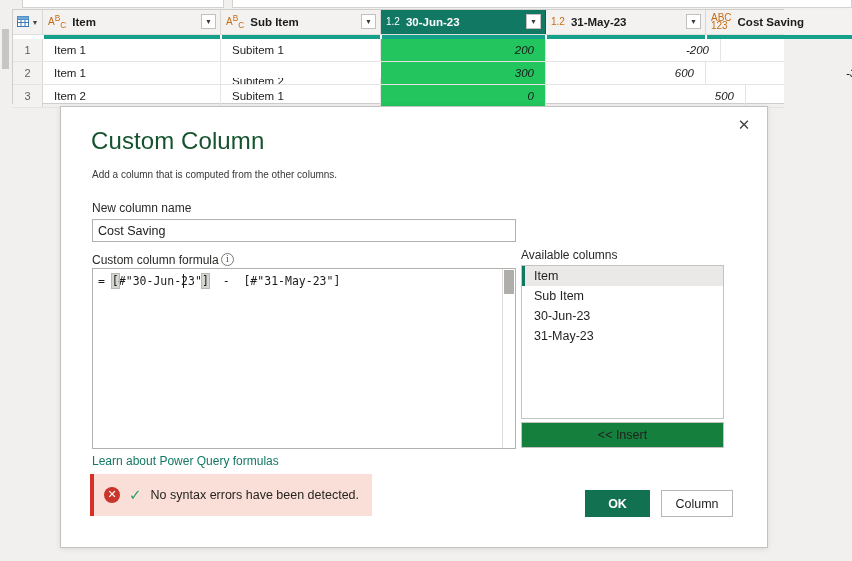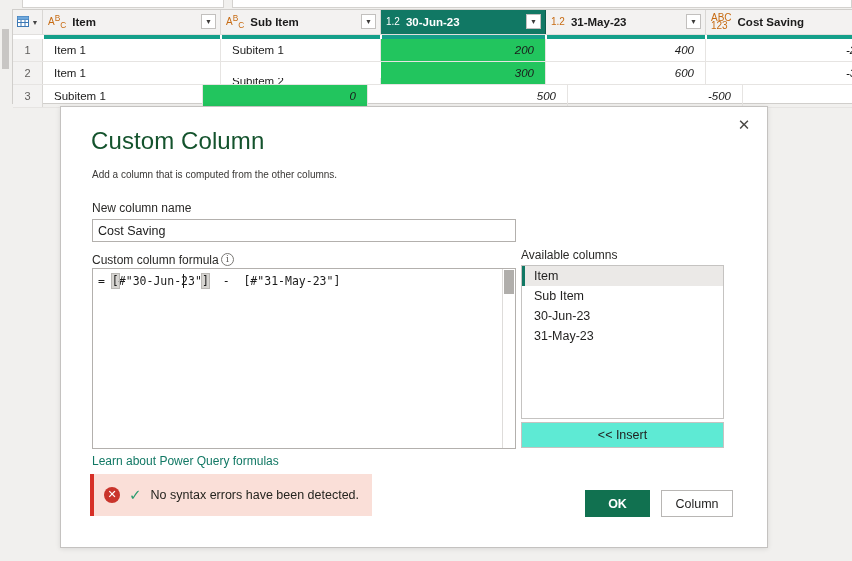"ABC" #grid { width: 840px -> 772px }
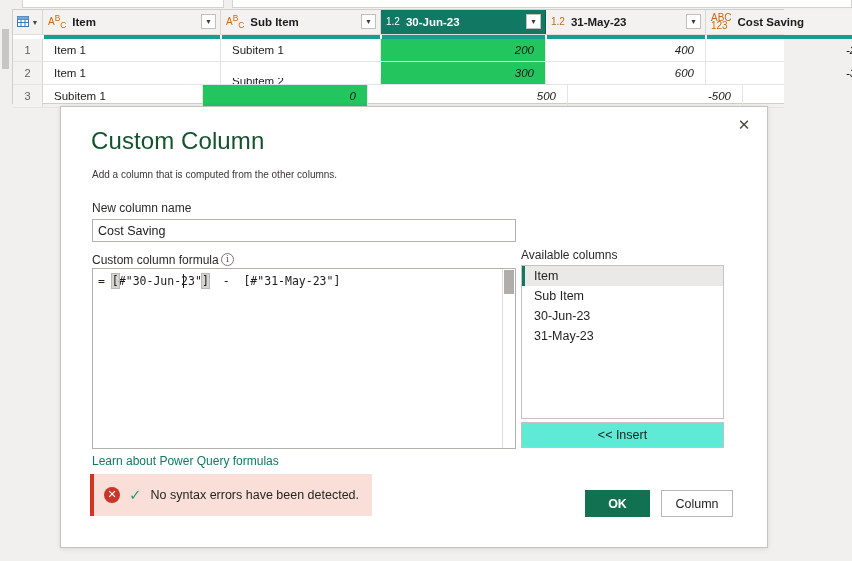"400" div.gr-cell { html: <div>400</div> -> none }
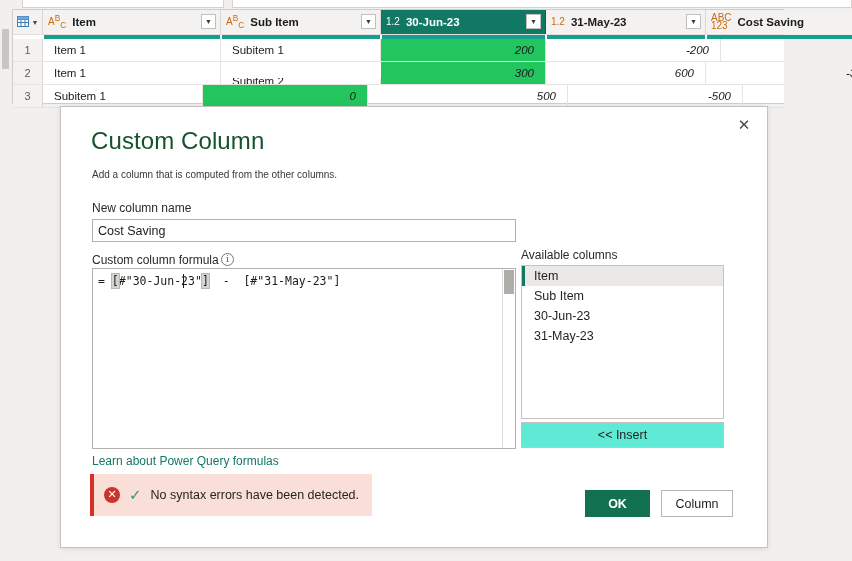"Item 2" div.gr-cell { html: none -> <div>Item 2</div> }
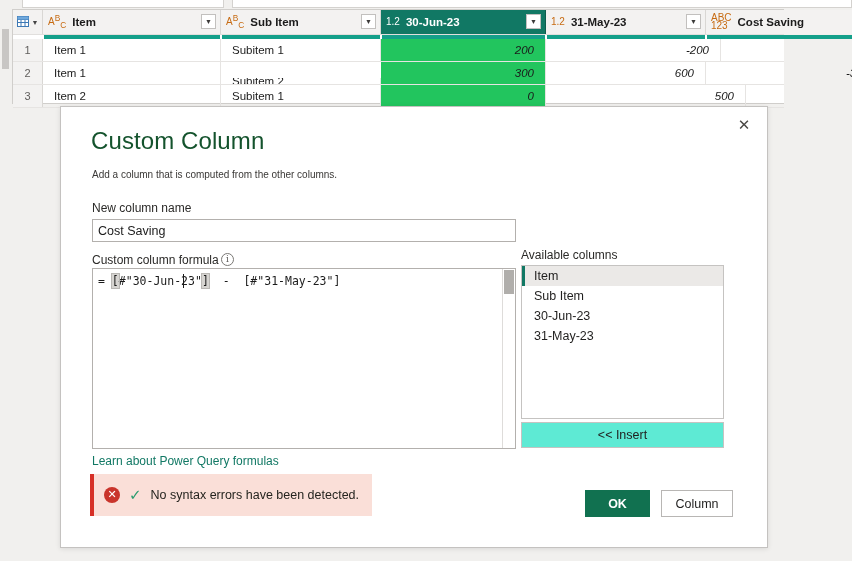"<< Insert" #insert-btn { background: #5eead4 -> #15803d }
